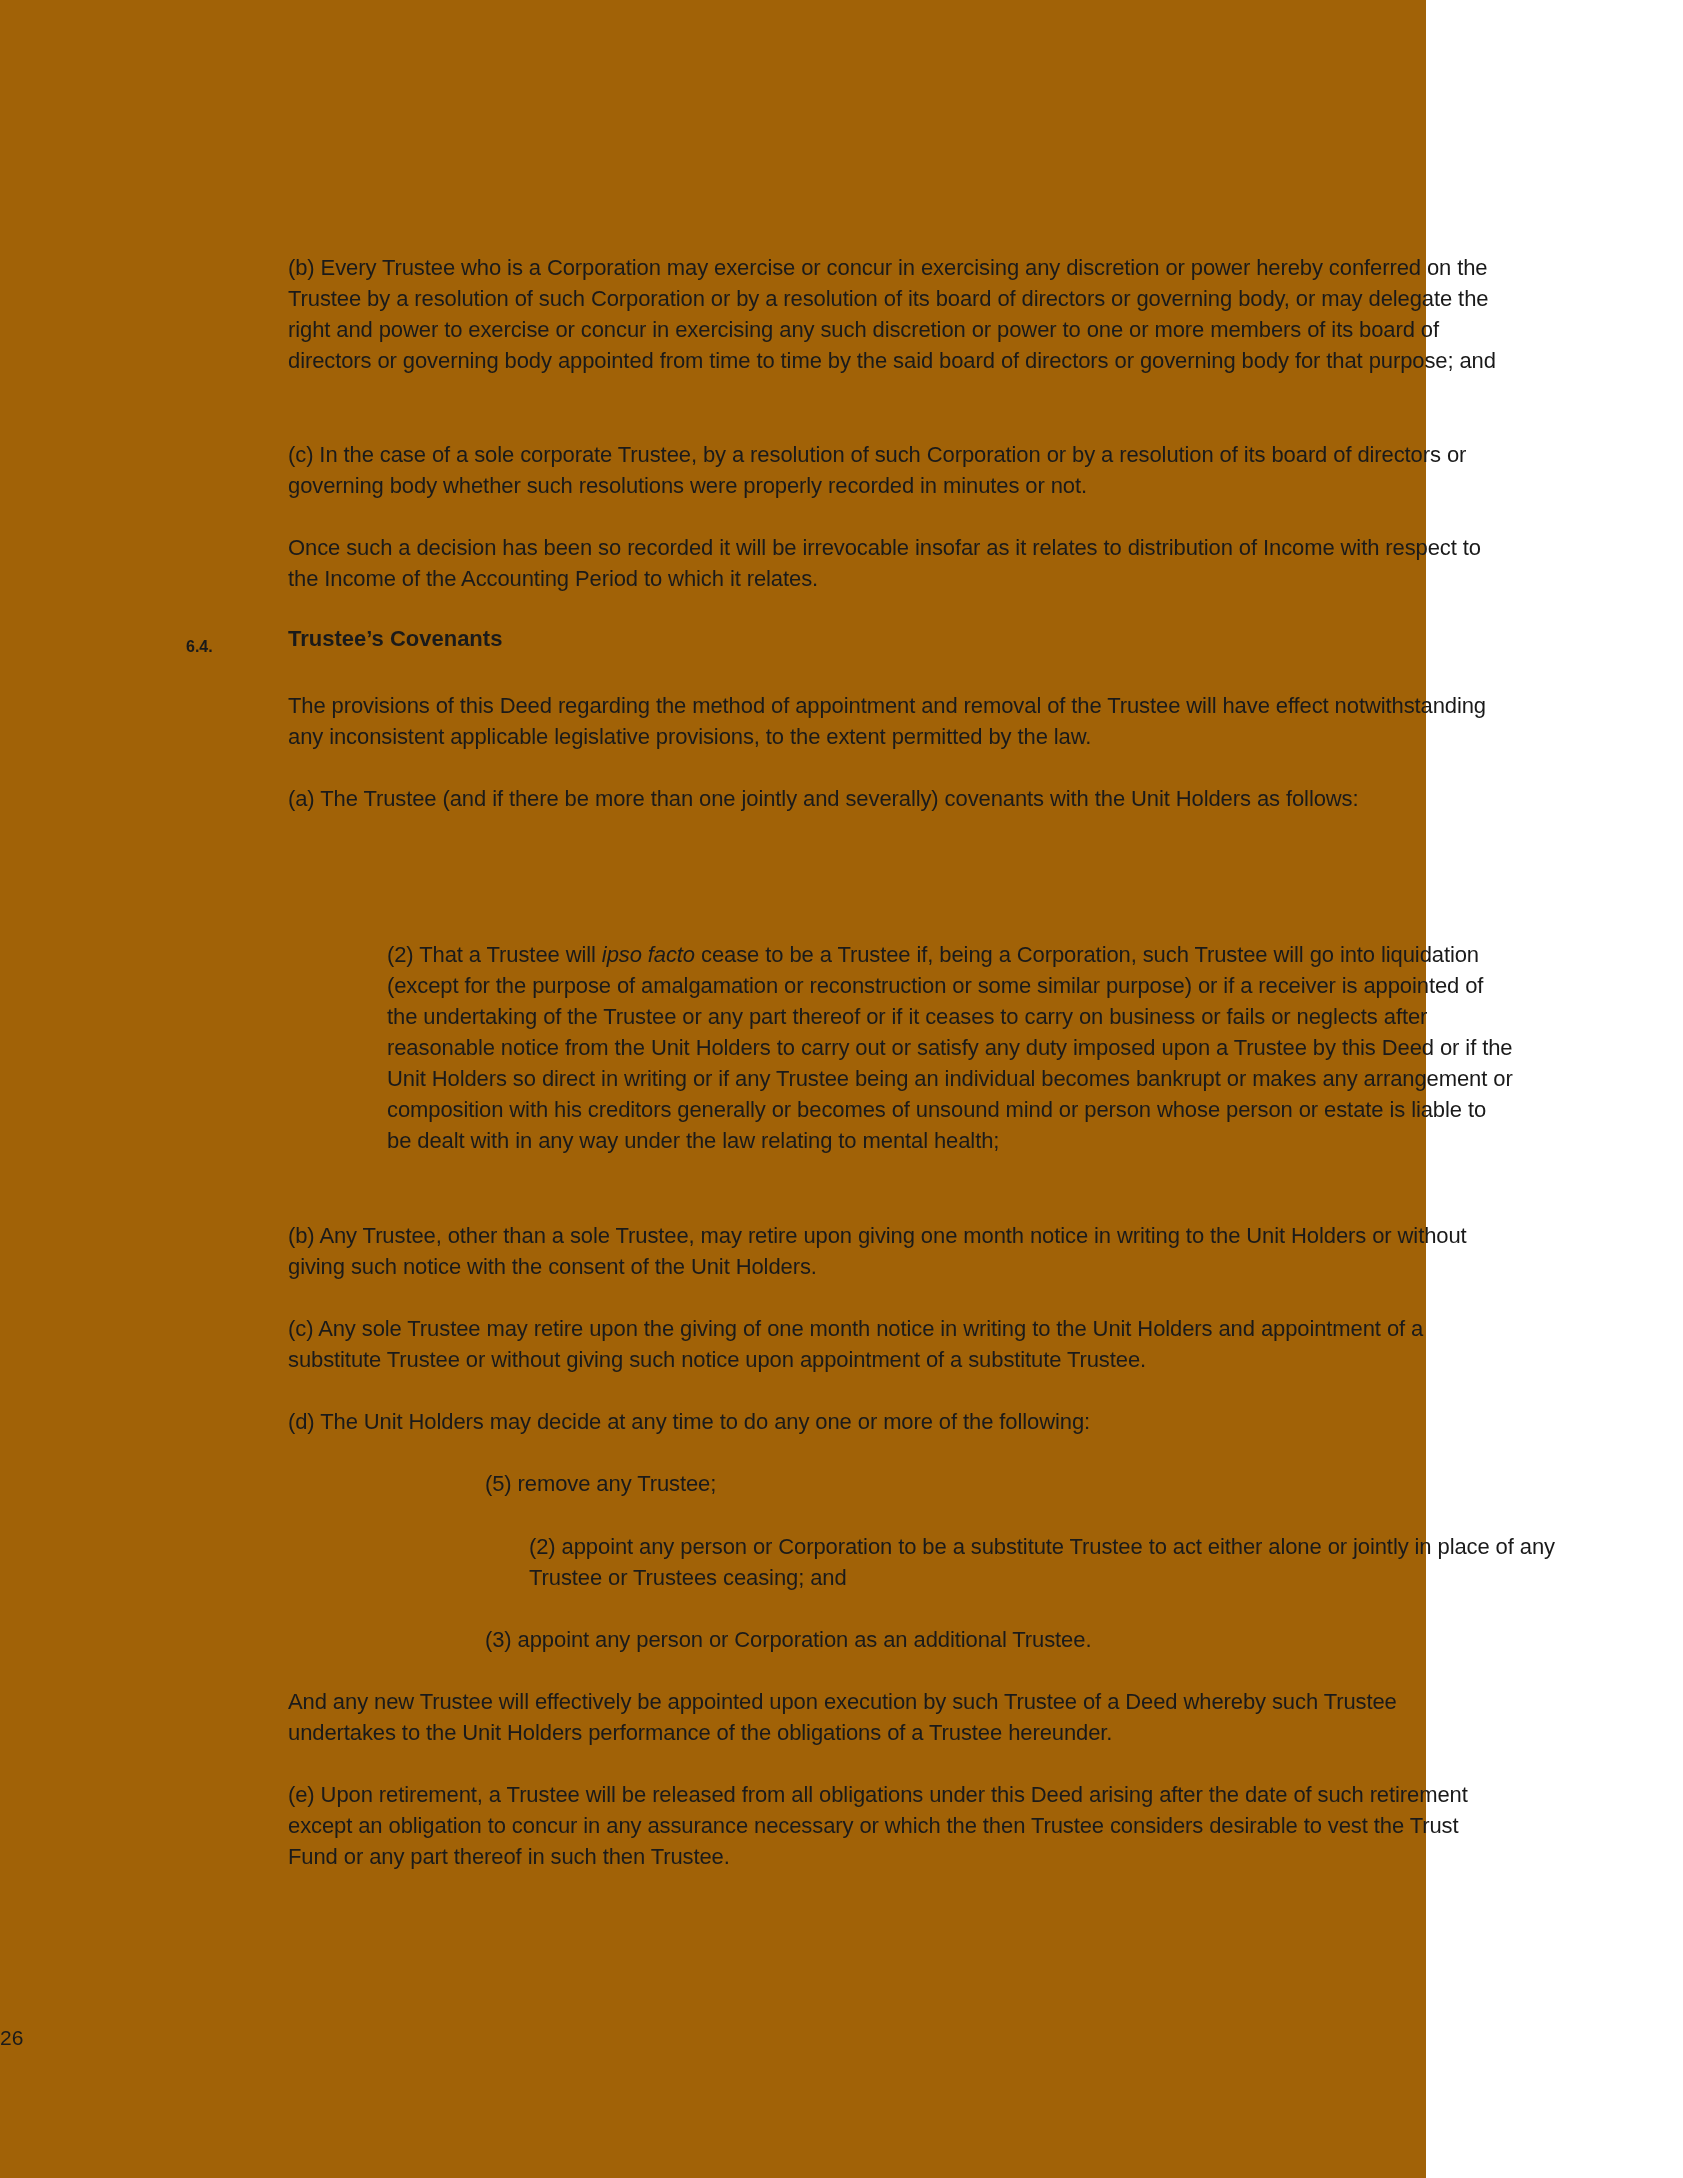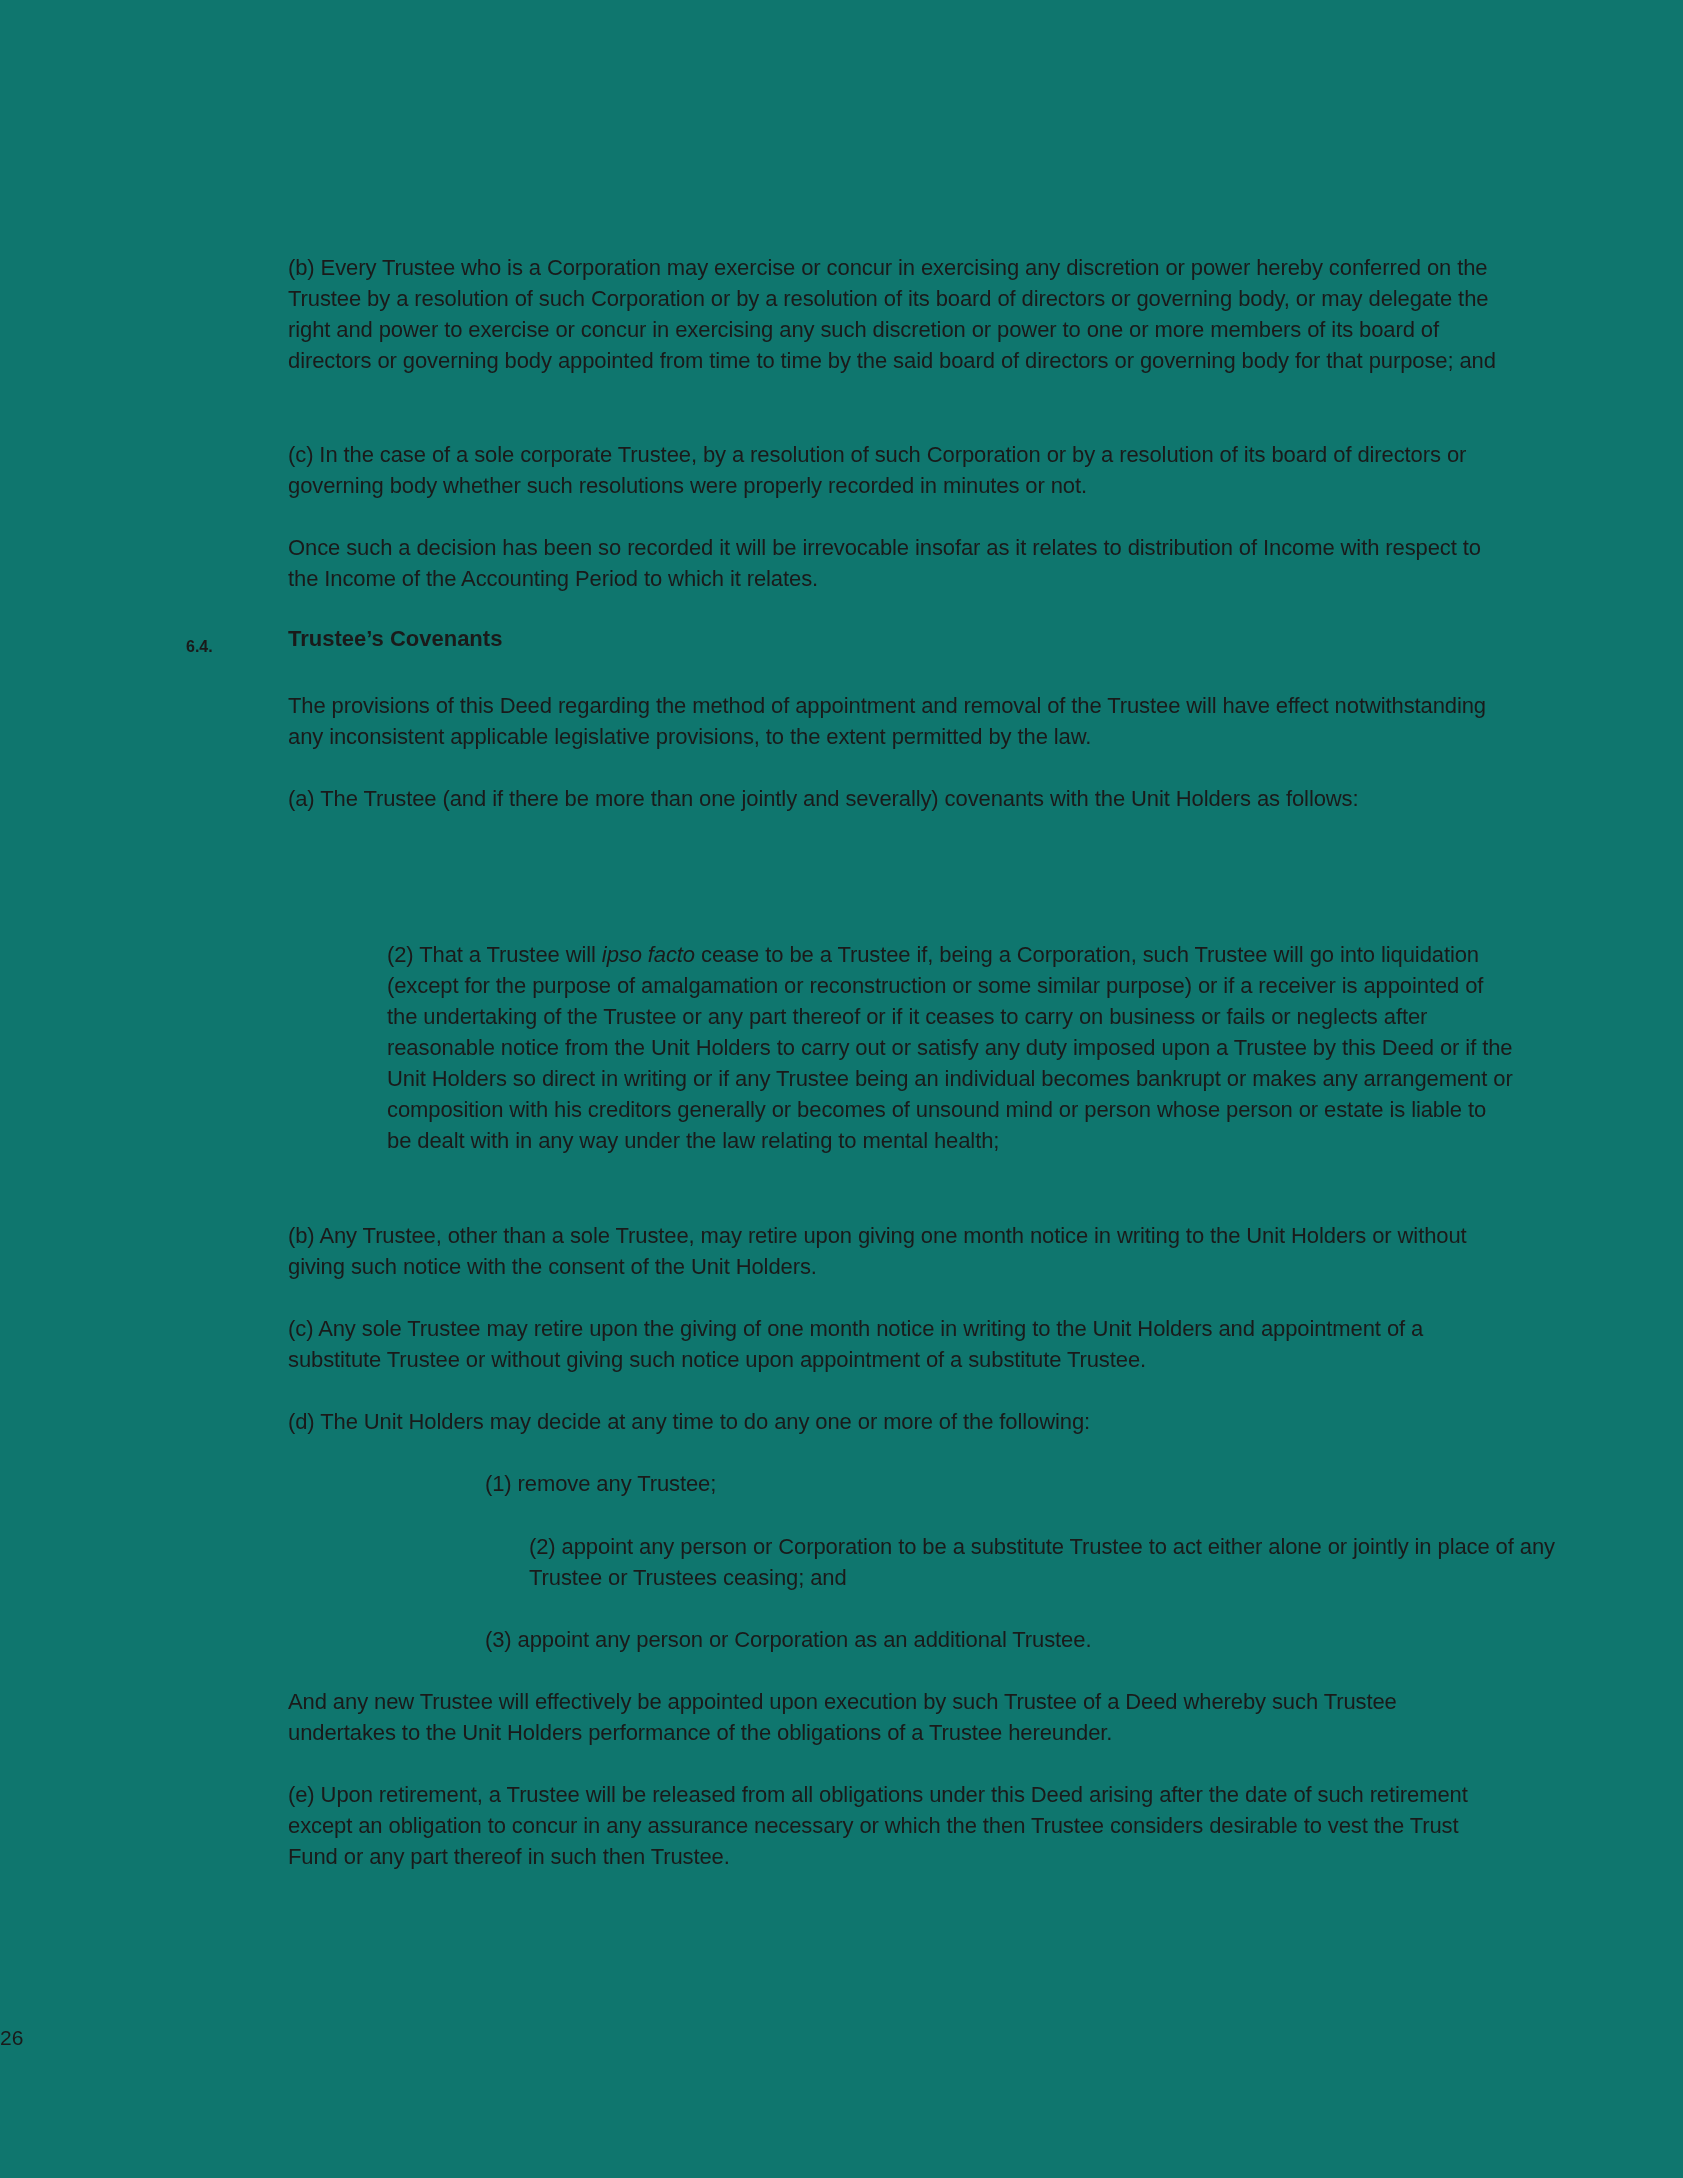"(b) Every Trustee who is" .page { background: #0f766e -> #a16207; width: 1683px -> 1426px }
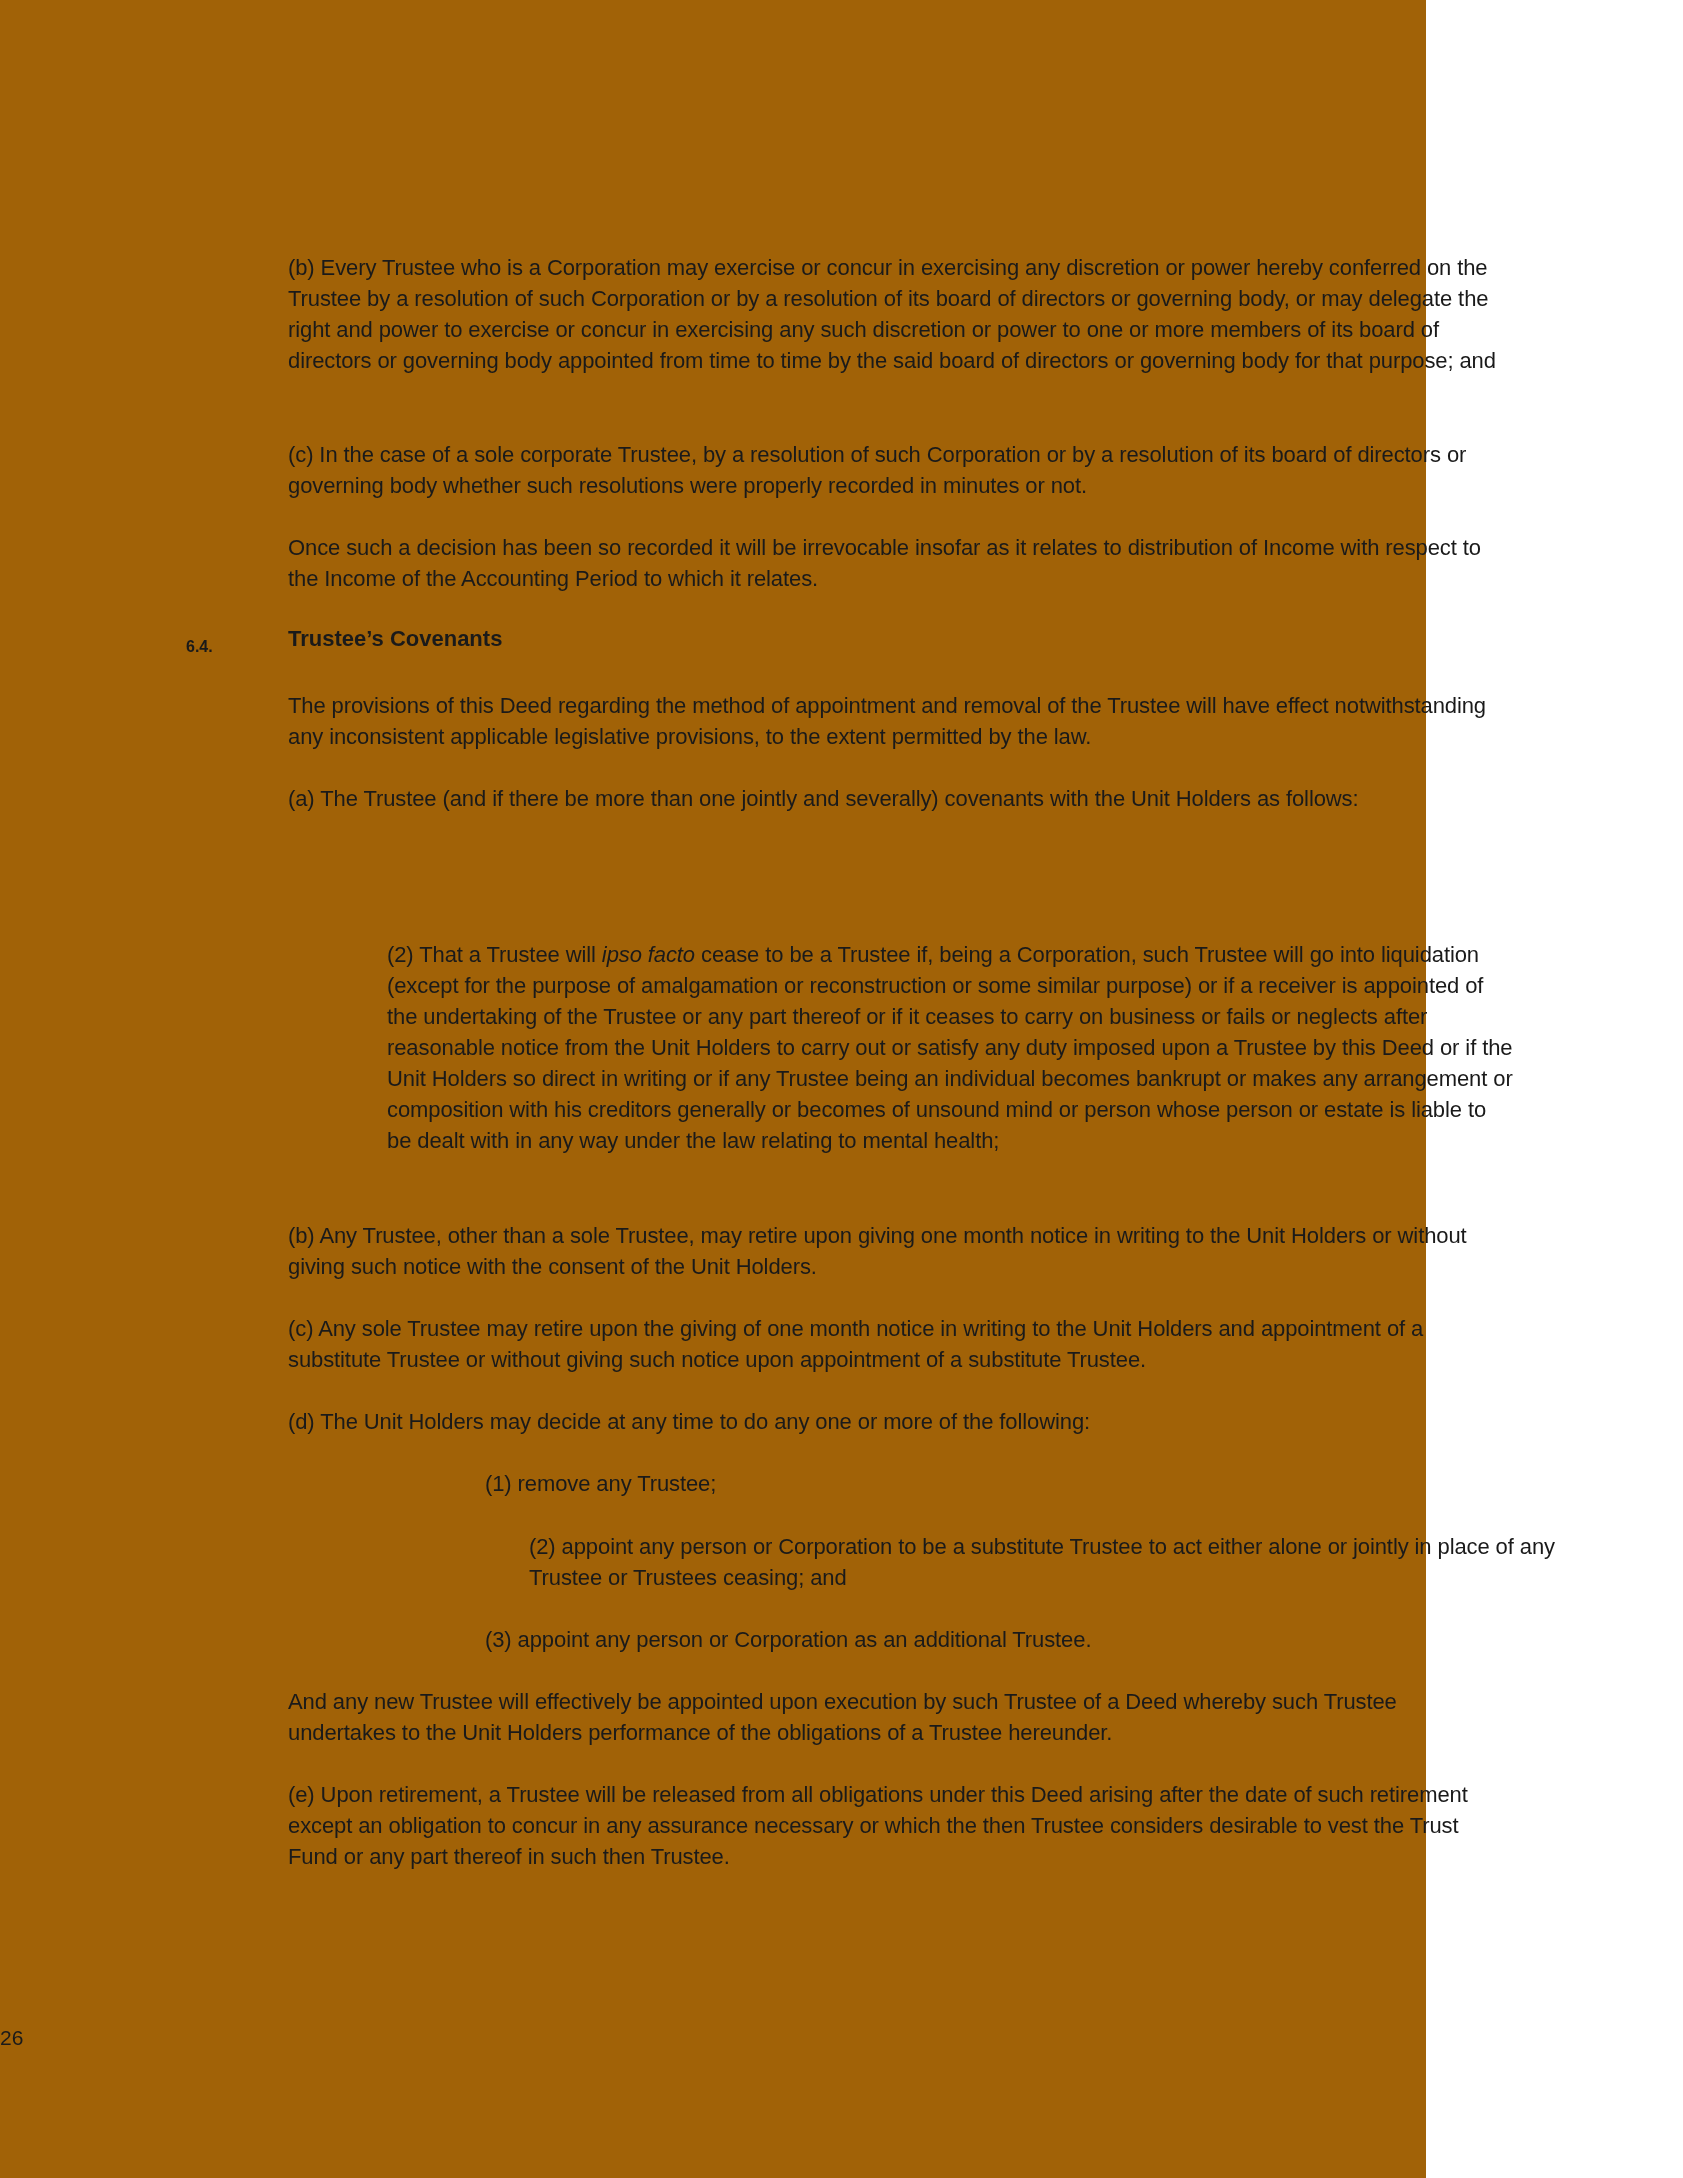"(1) remove any Trustee;" p.p { text: 1 -> 5 }
